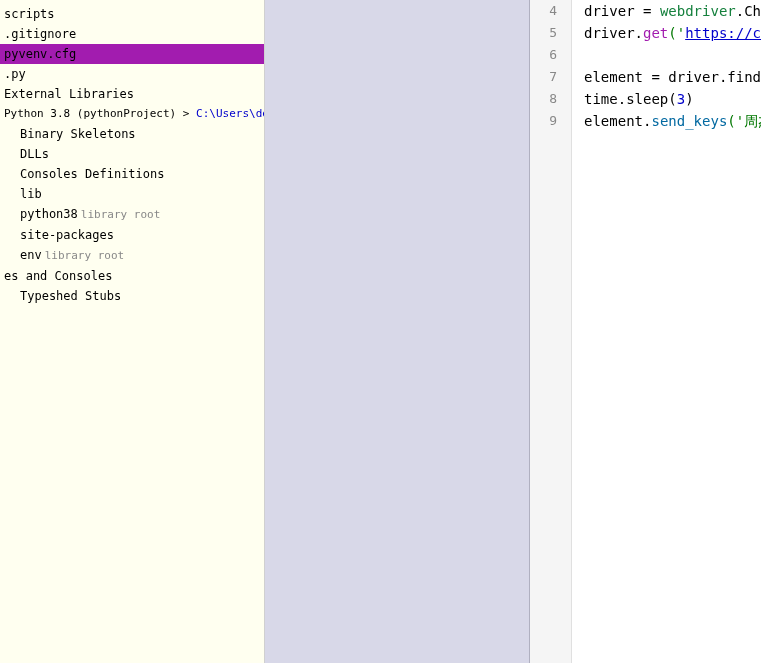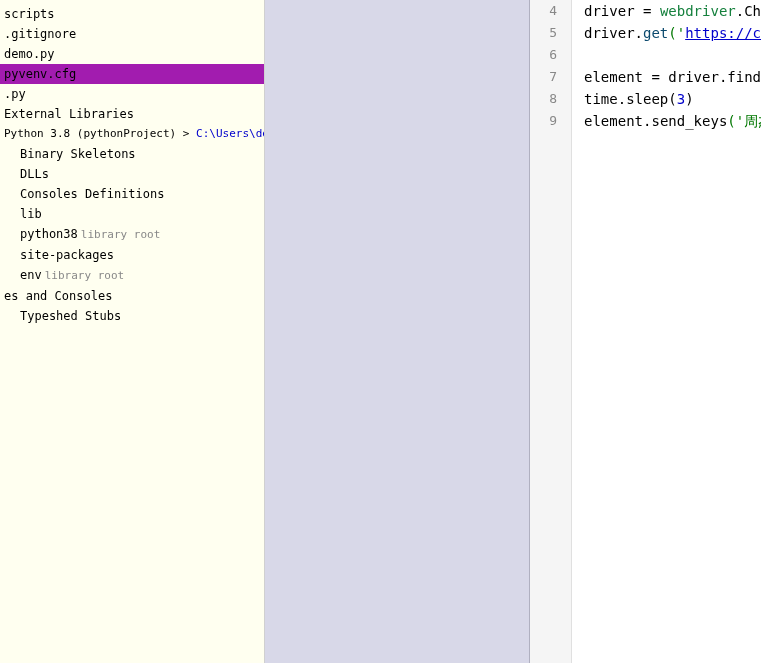"get" span { color: #0c4a6e -> #a21caf }
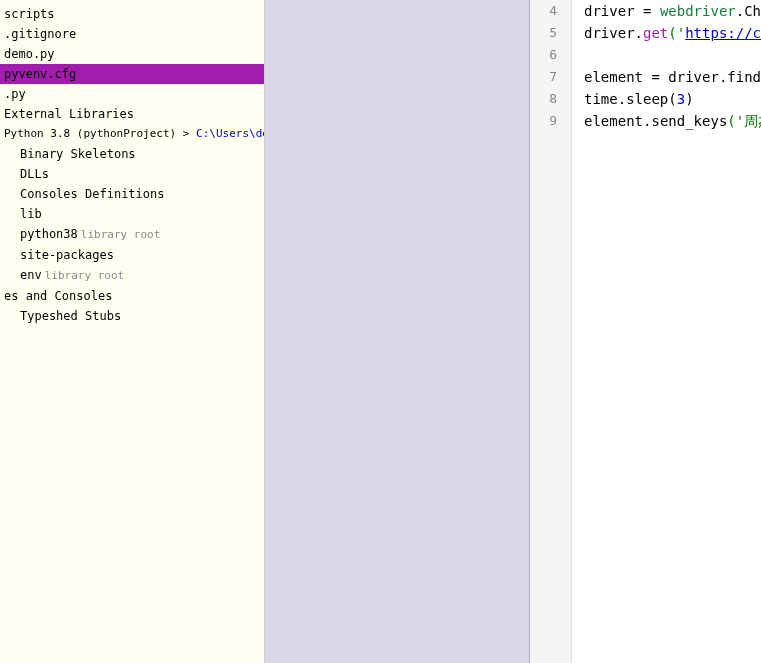"demo.py" div.sidebar-item { html: <div><span>demo.py</span></div> -> none }
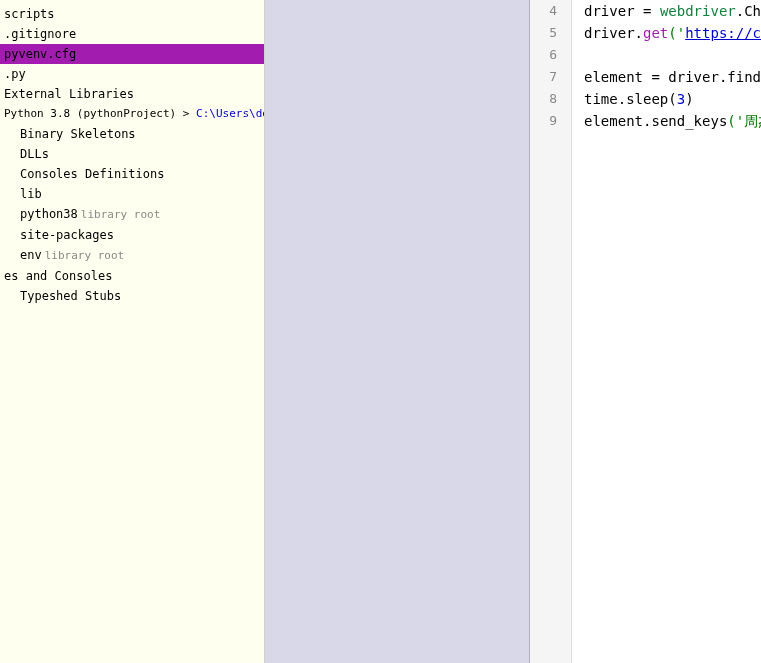"send_keys" span { color: #000000 -> #0369a1 }
